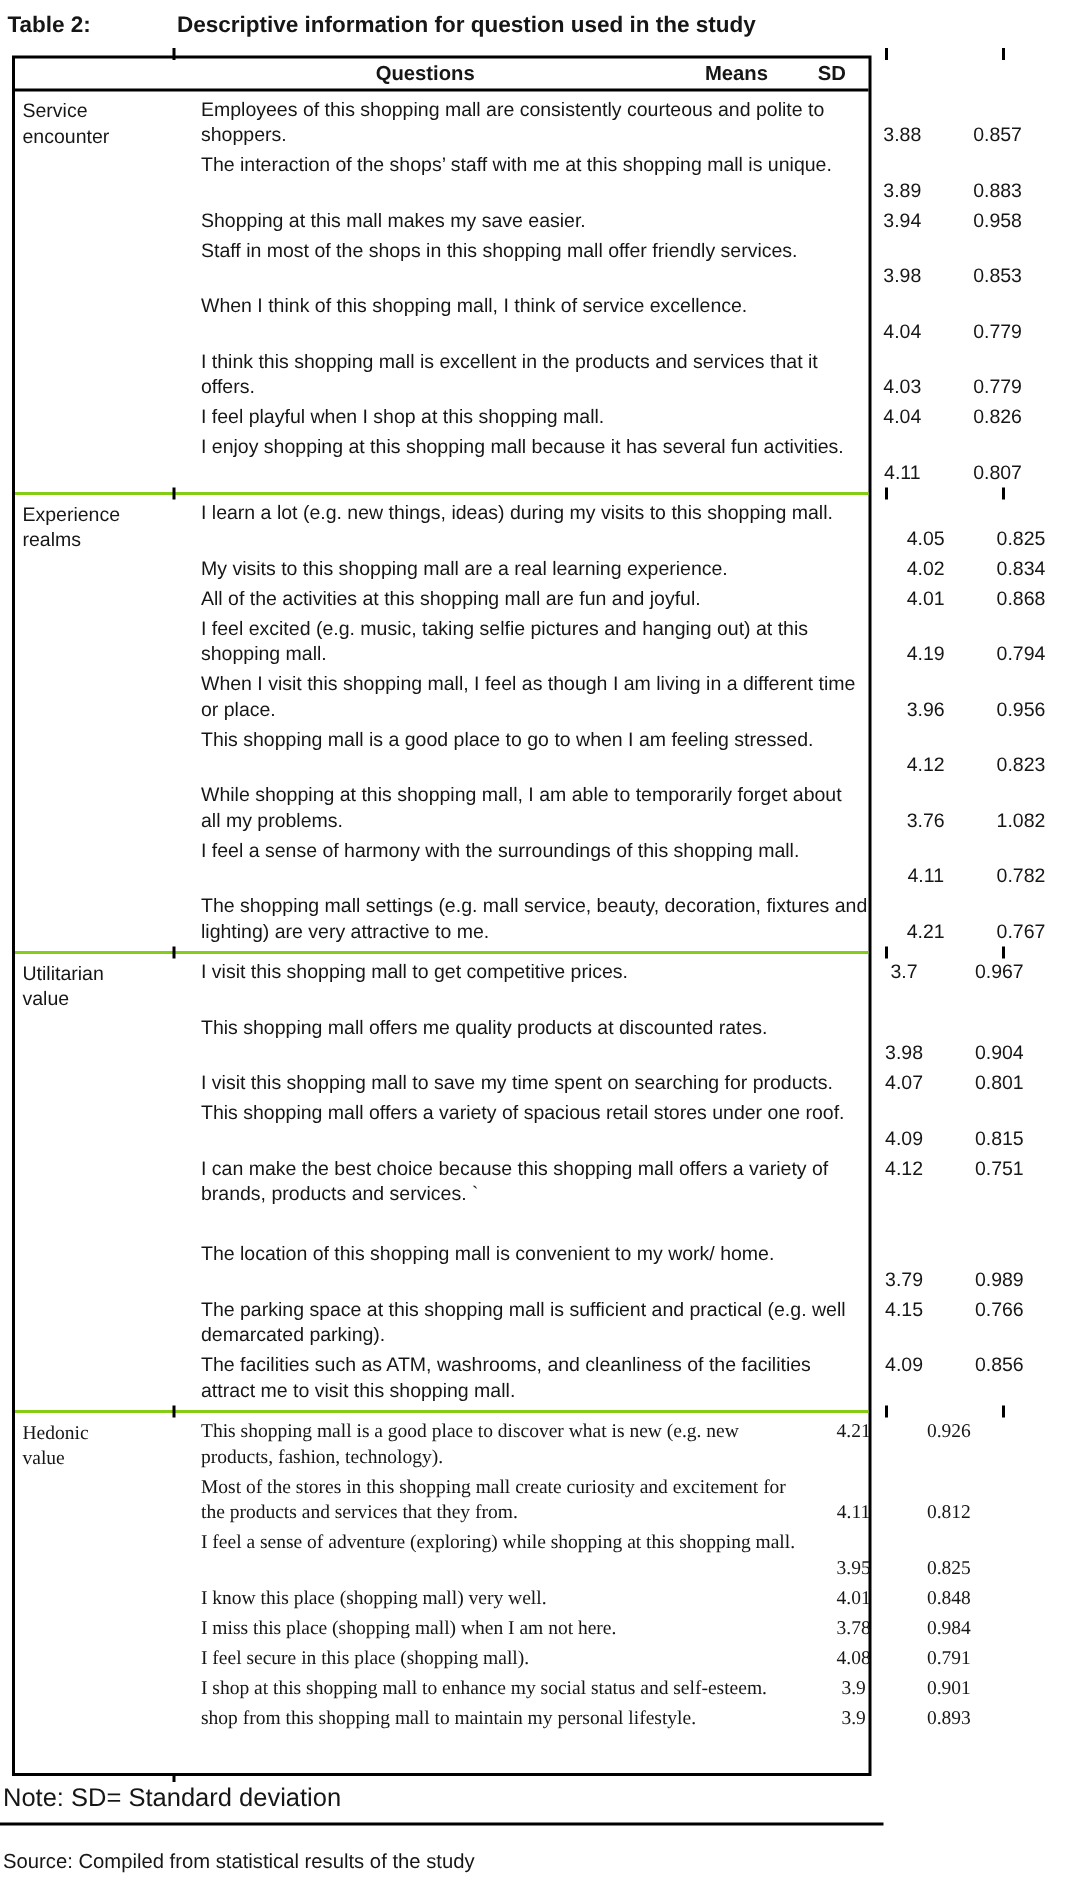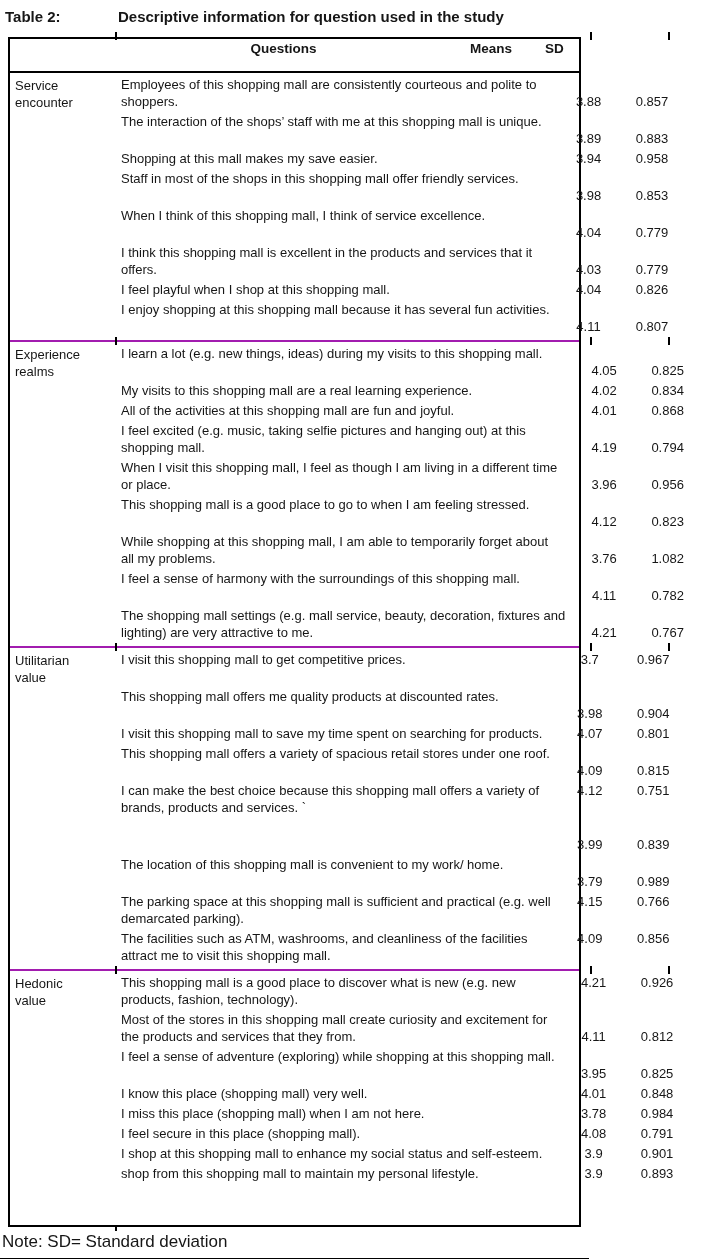"Questions" .thead { padding: 2px 0 15px 0 -> 2px 0 3px 0 }
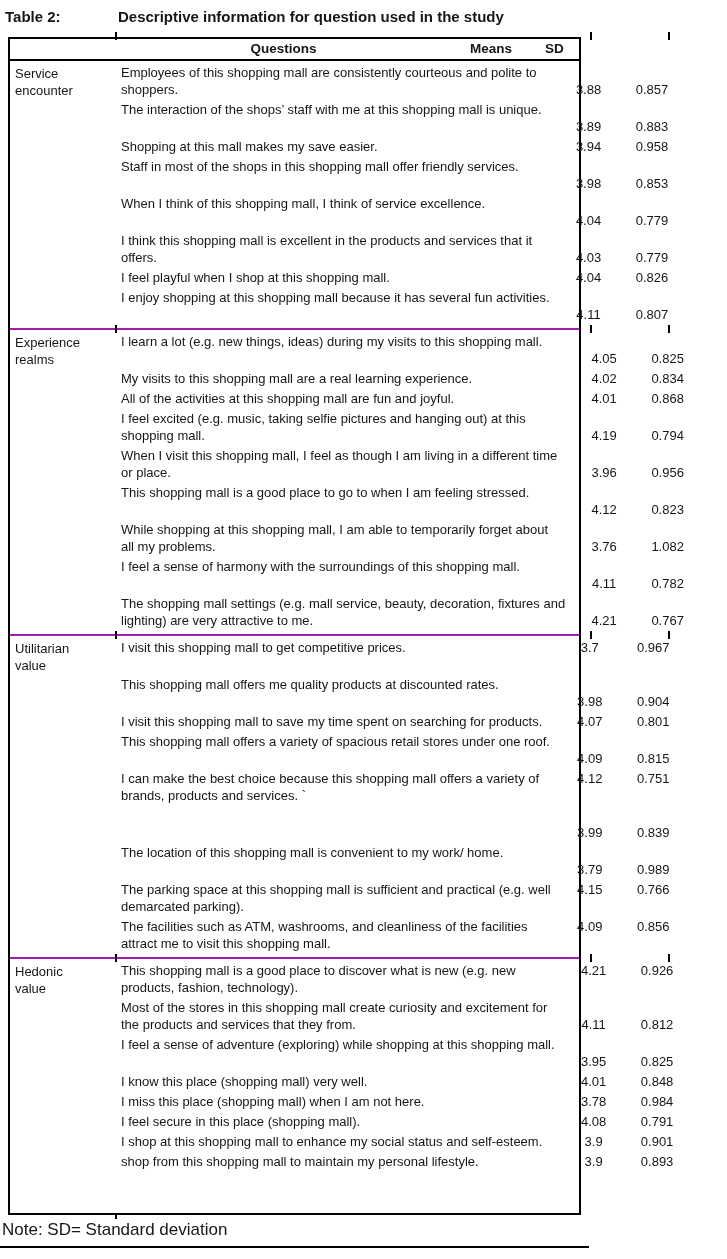"Employees of this shopping mall" .line { margin-left: none -> 13px }
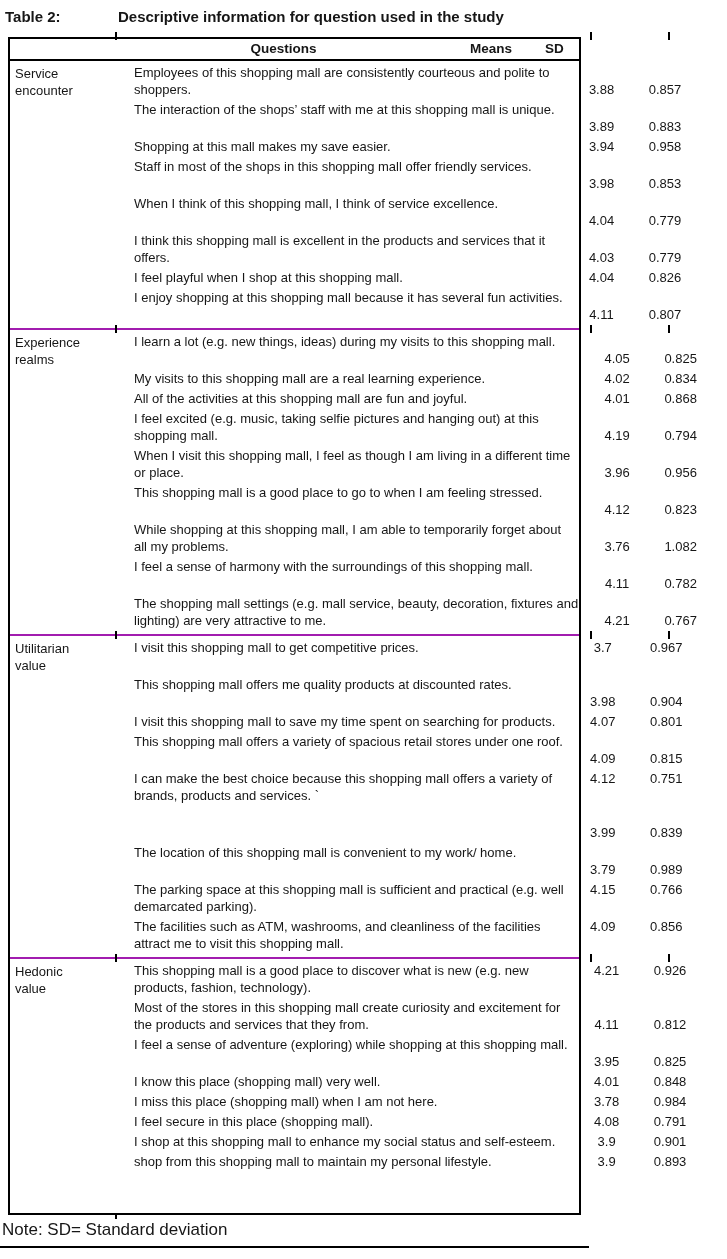"Experience" .section + .section { border-top: 2px solid #a21caf -> 2px solid #84cc16 }
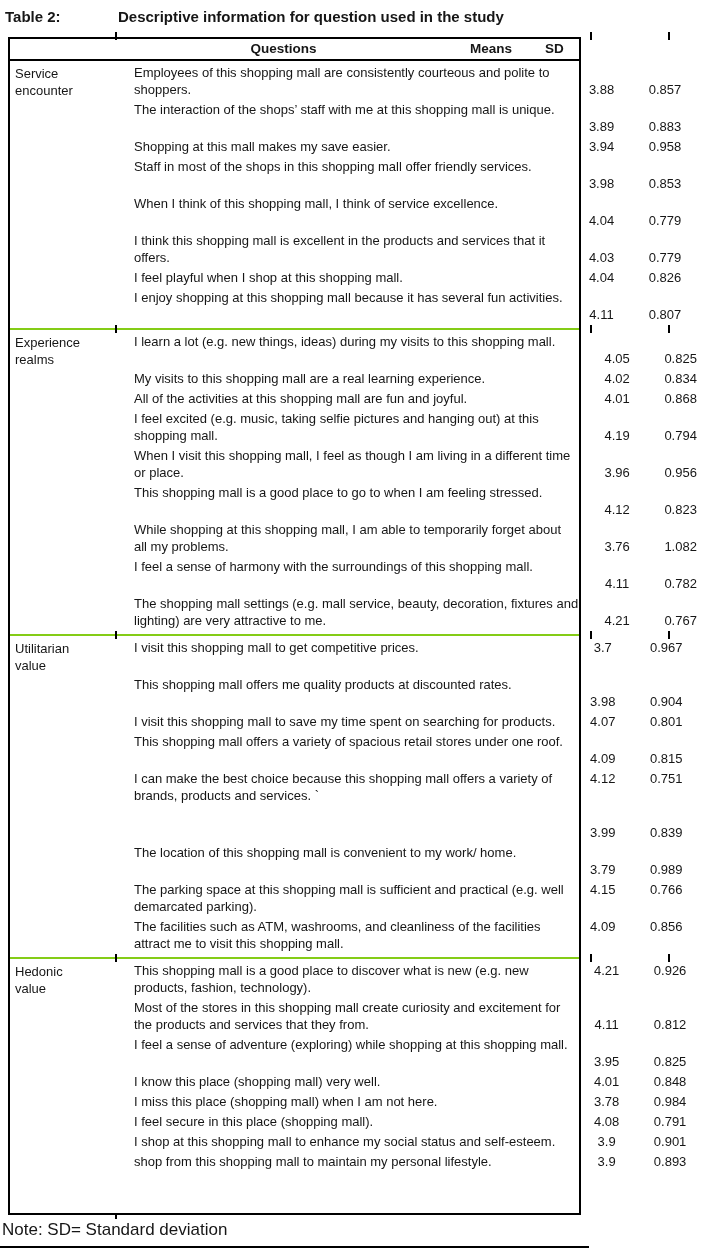"3.99" div.line { html: <div> <div></div> <div>3.99</div> <div>0.839</div> </div> -> none }
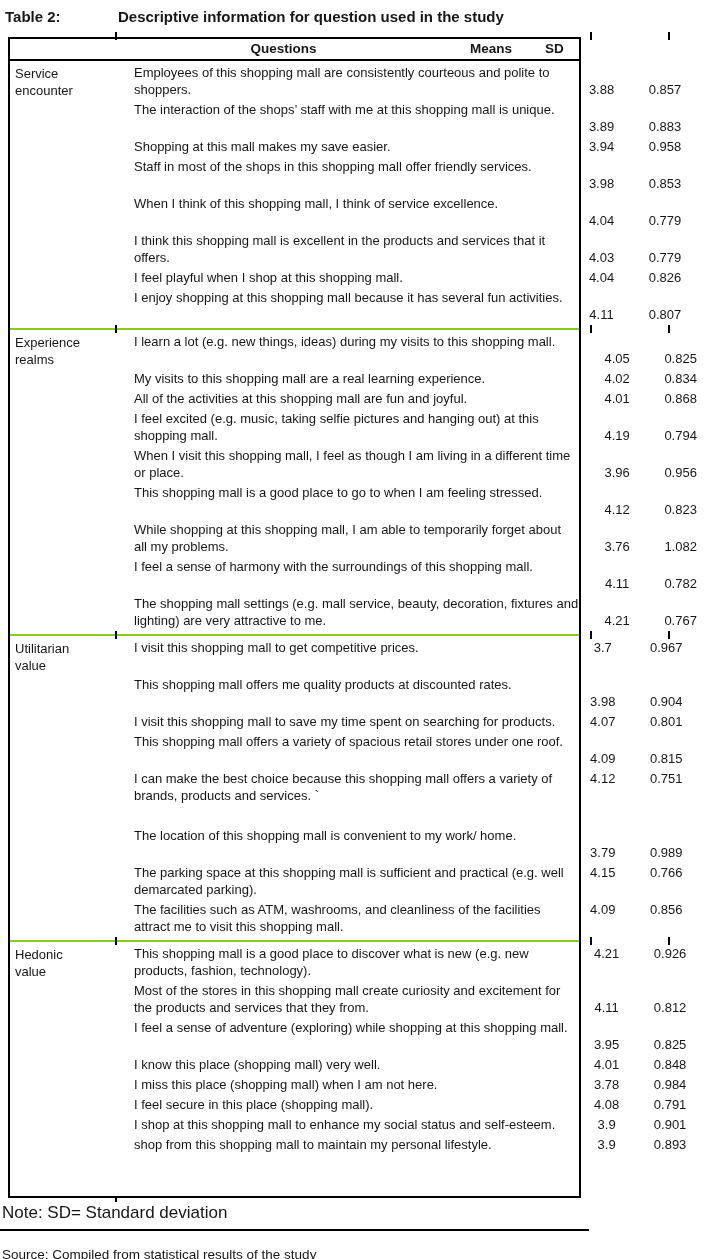"Hedonic" .section:last-child { font-family: none -> Liberation Serif, serif; padding-bottom: 40px -> 26px }
